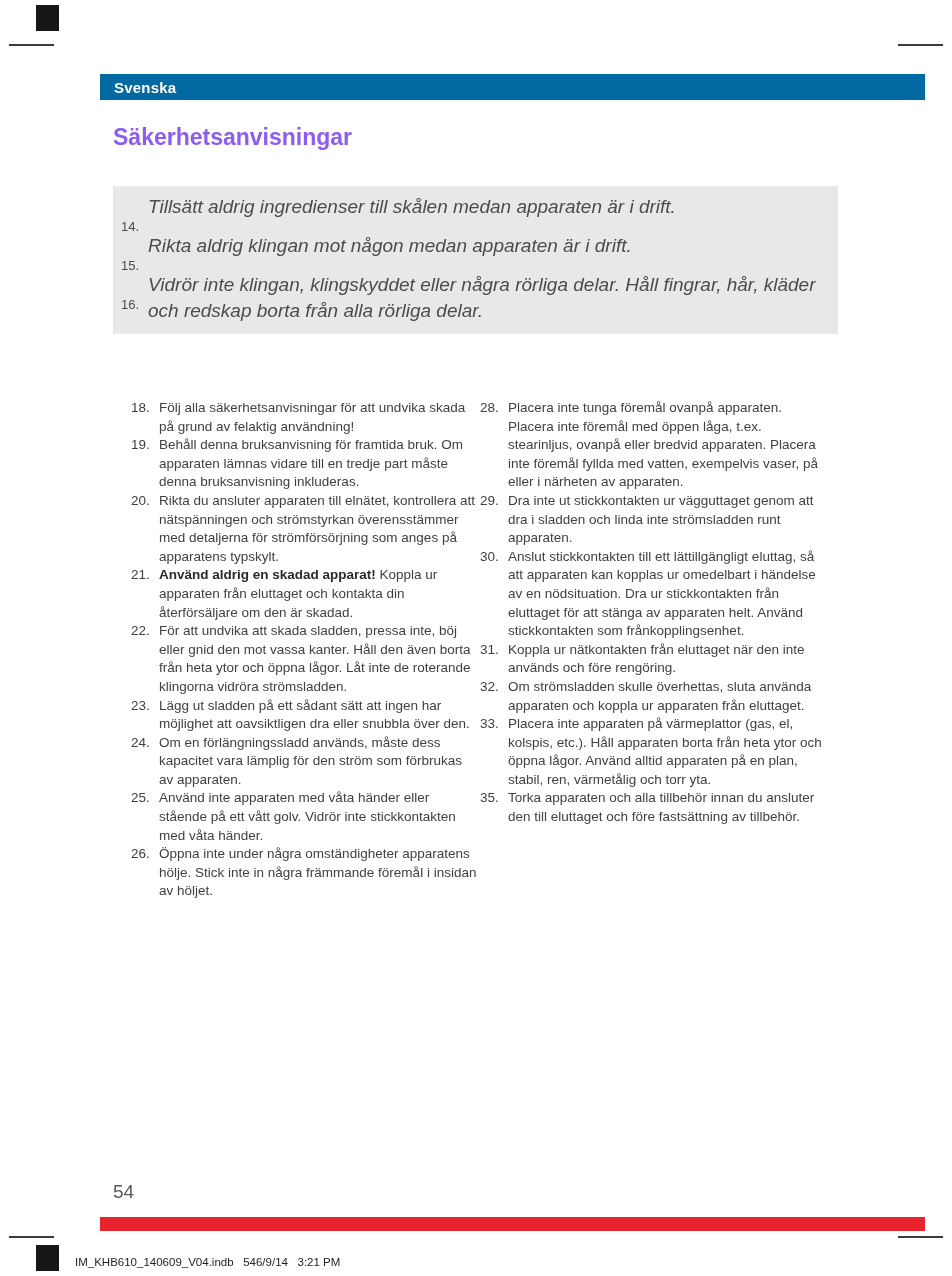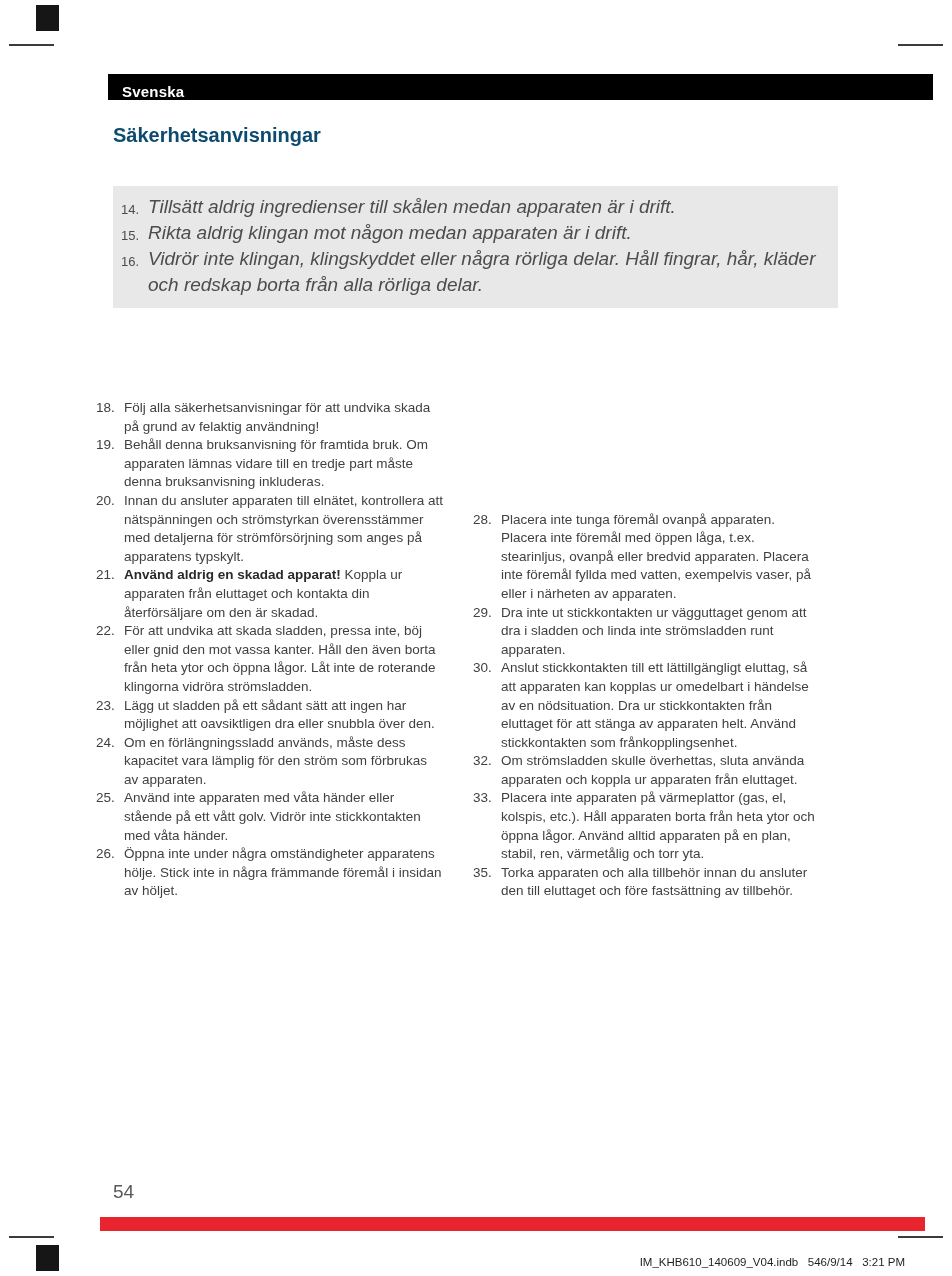"Svenska" .header-bar { align-items: flex-end -> center; background: #000000 -> #0369a1; margin-left: 8px -> none }
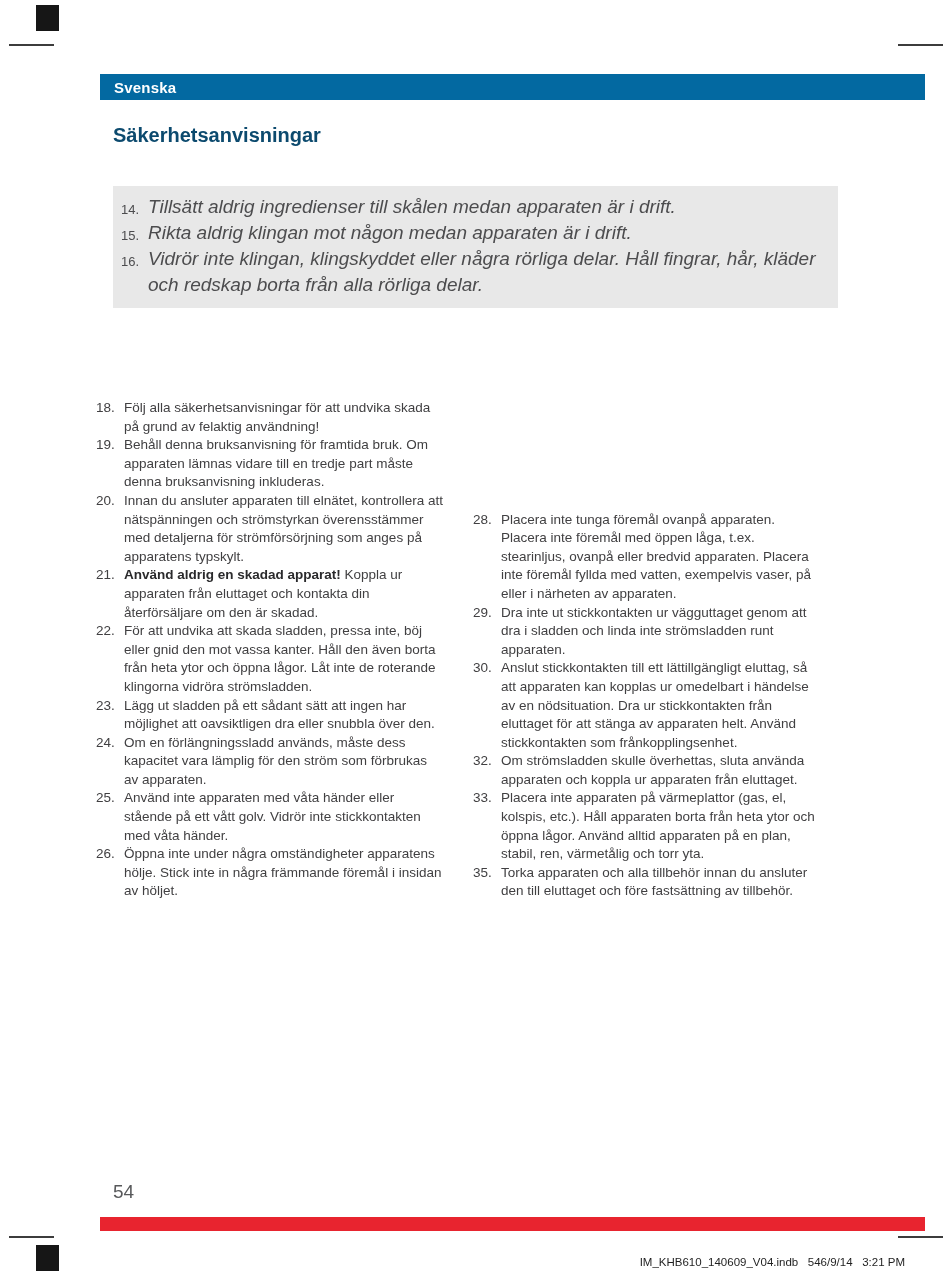"Säkerhetsanvisningar" .page-title { color: #0c4a6e -> #8b5cf6; font-size: 20px -> 23px }
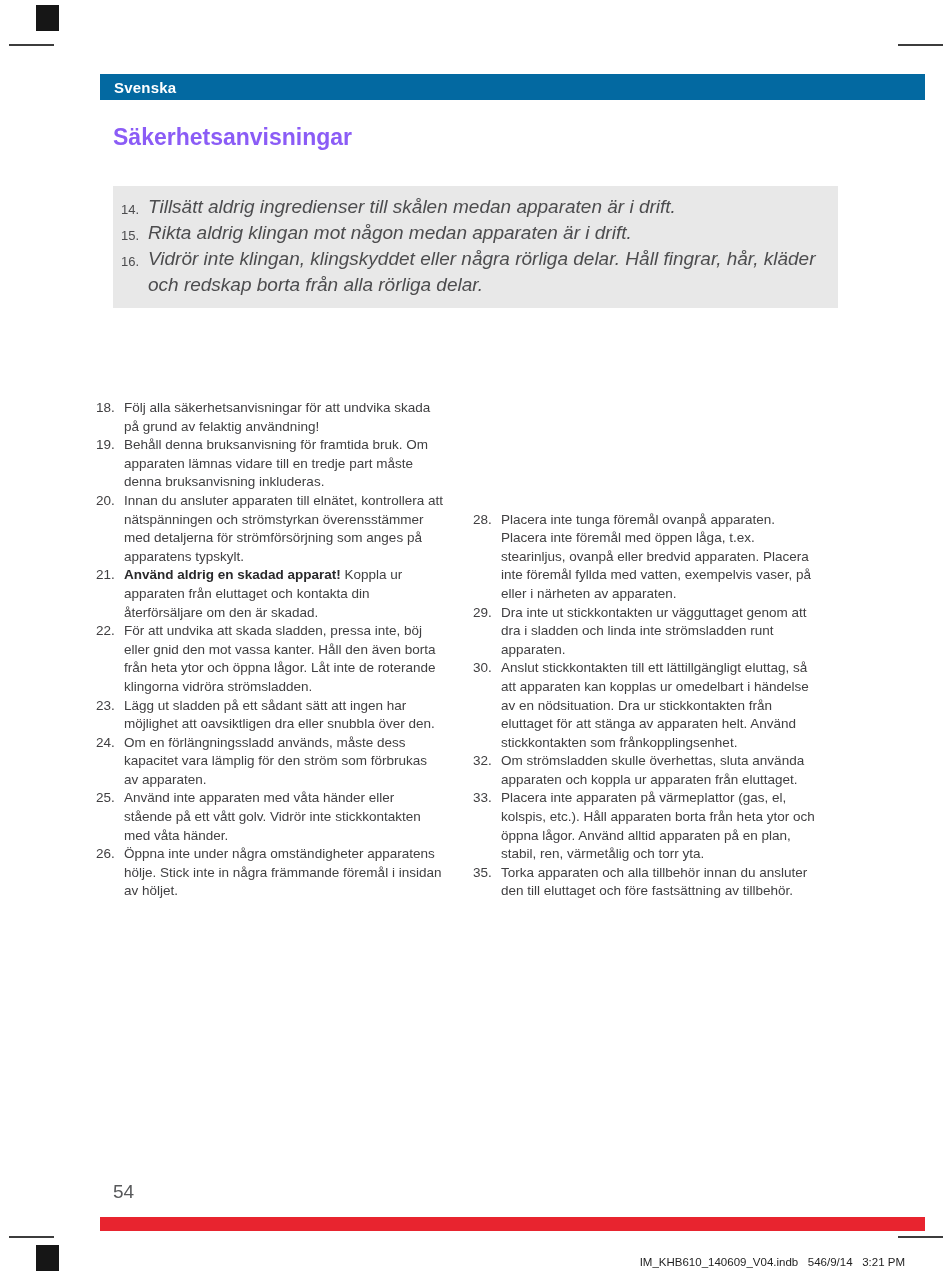"14." .hl-item .num { margin-top: none -> 17px }
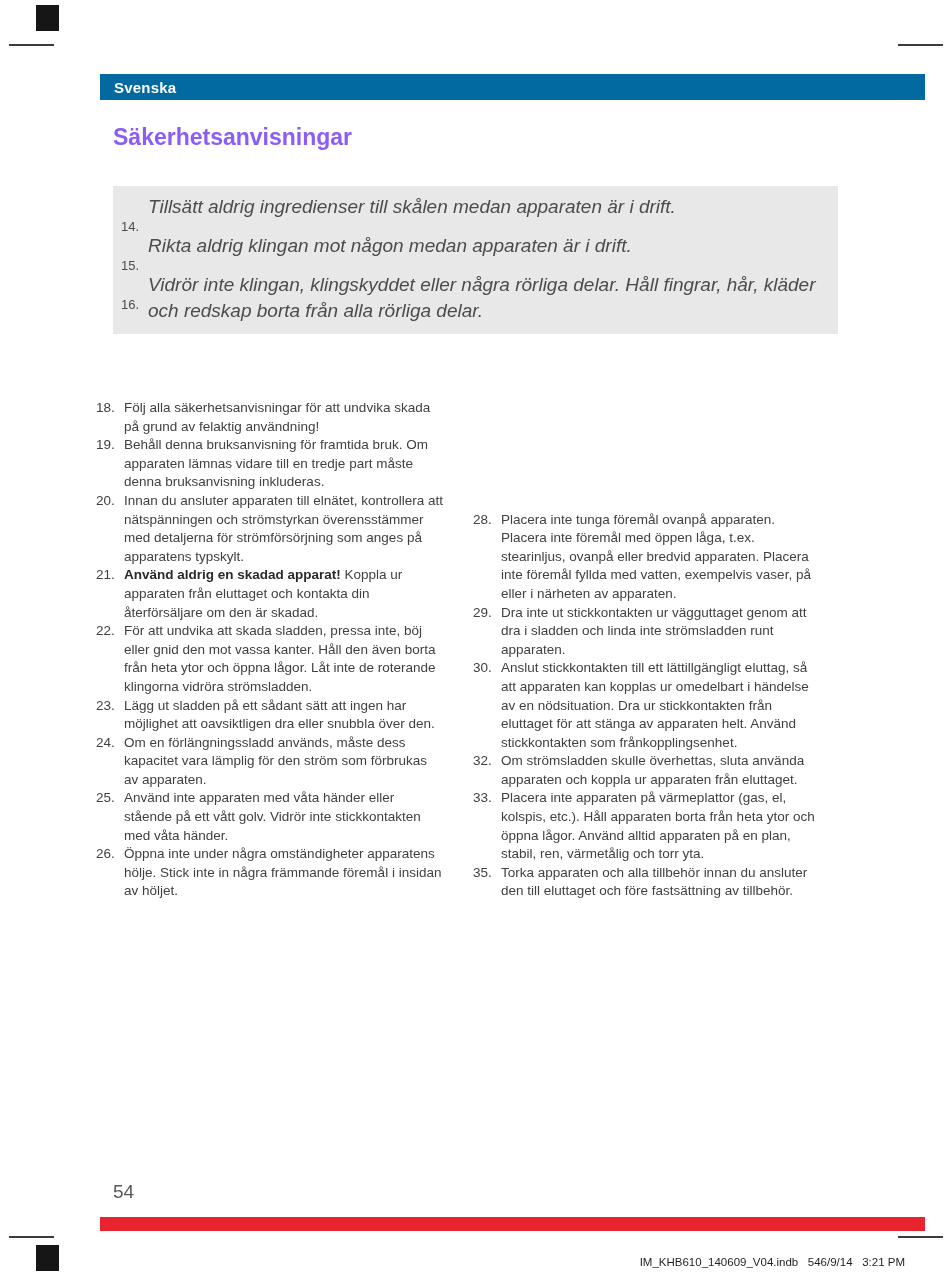"18." .columns { align-items: flex-end -> none; column-gap: 28px -> none; left: 96px -> 131px }
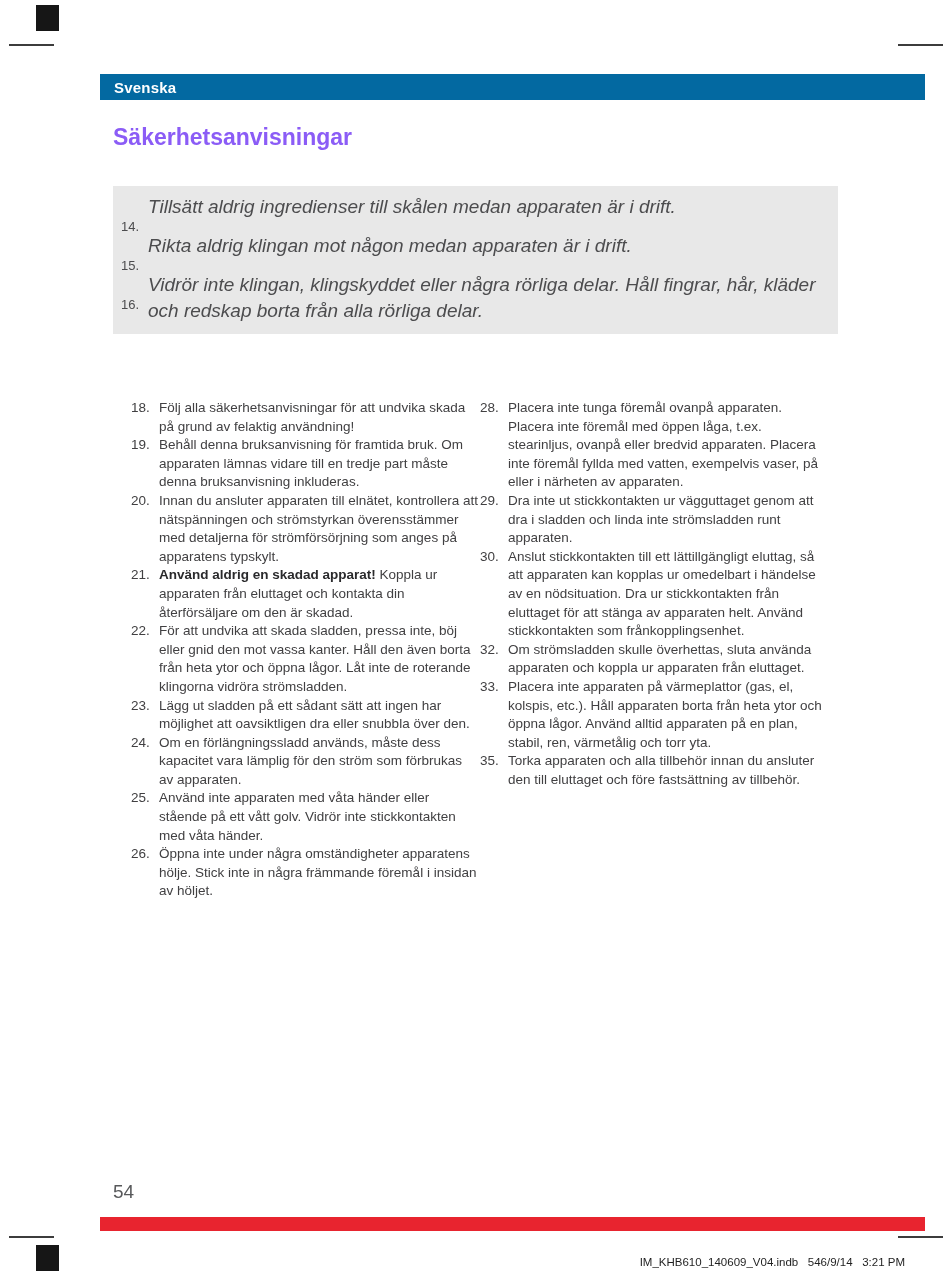"Innan du ansluter apparaten till" span.body { text: Innan -> Rikta }
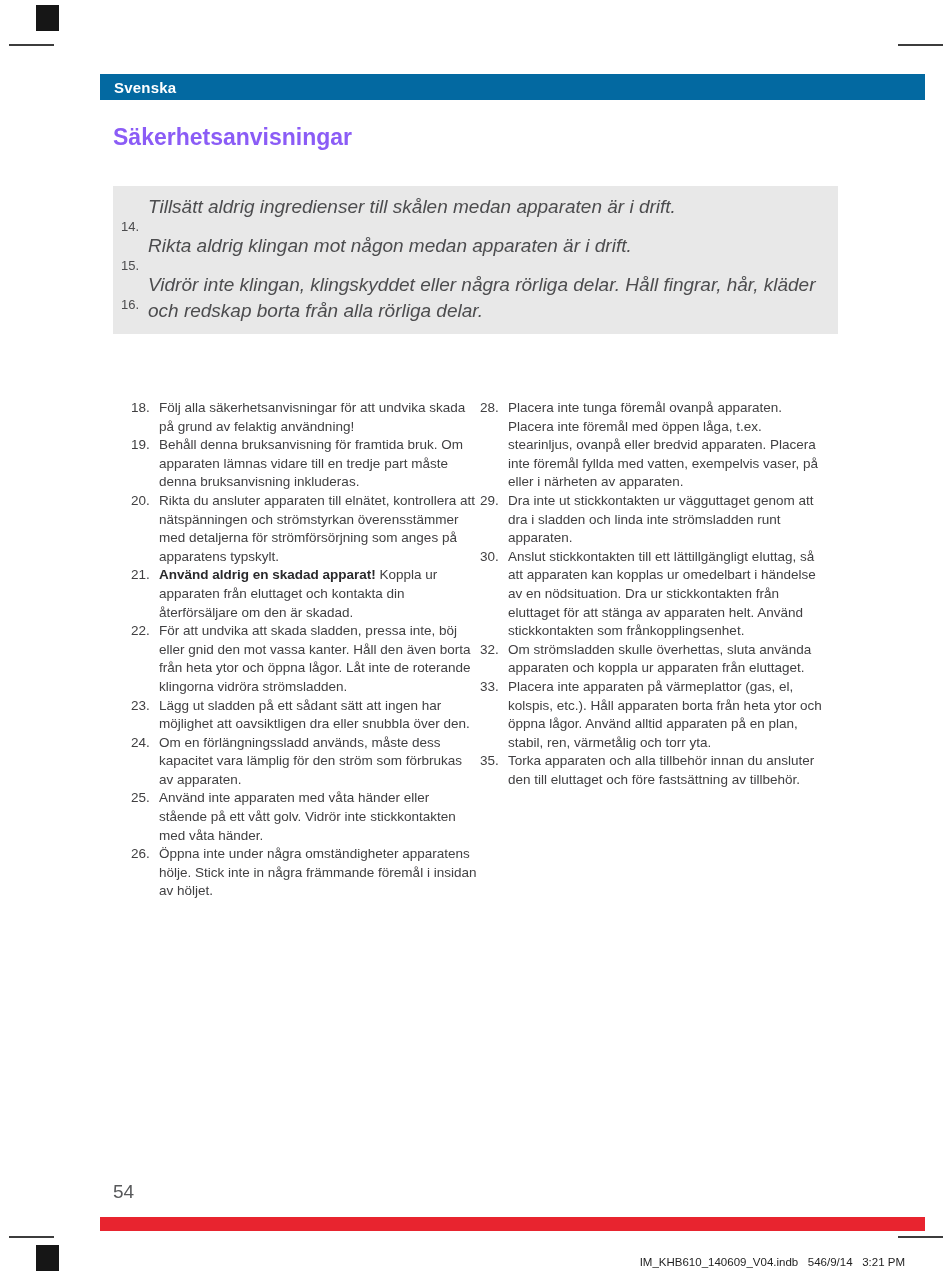"31." div.b-item { html: none -> <div> <span>31.</span> <span>Koppla ur nätkontakten från eluttaget när den inte används och före rengöring.</span> </div> }
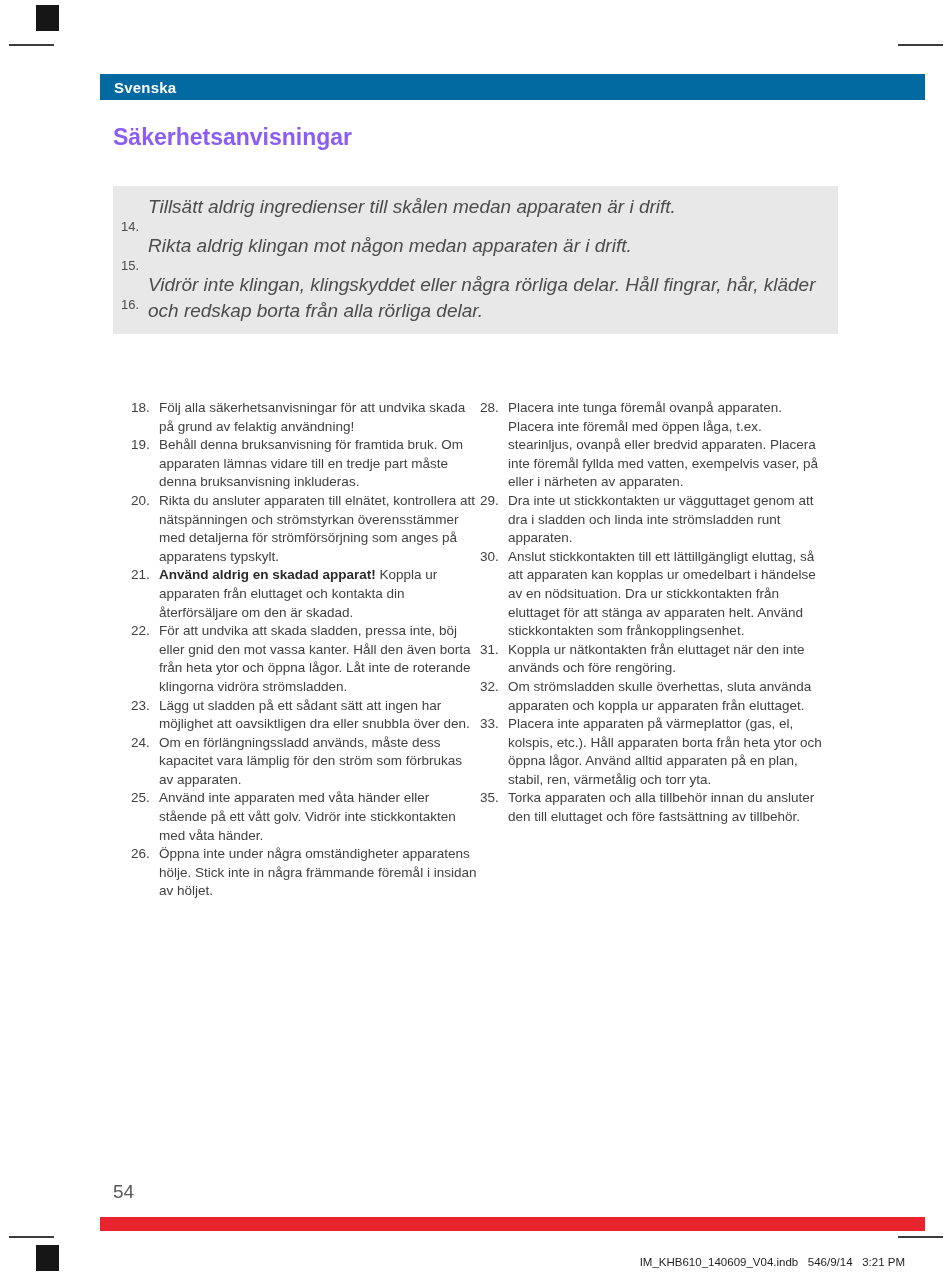"IM_KHB610_140609_V04.indb 54" .footer-row { justify-content: flex-end -> flex-start }
